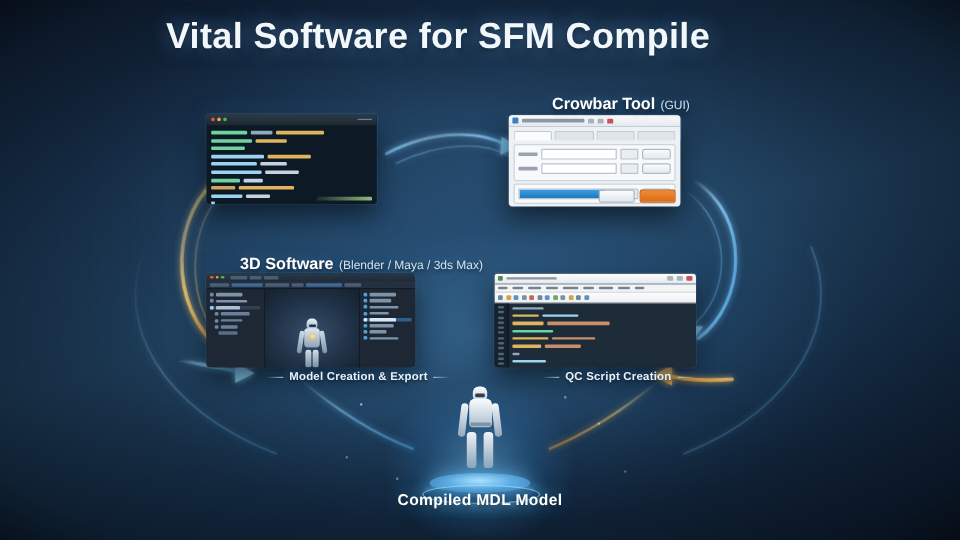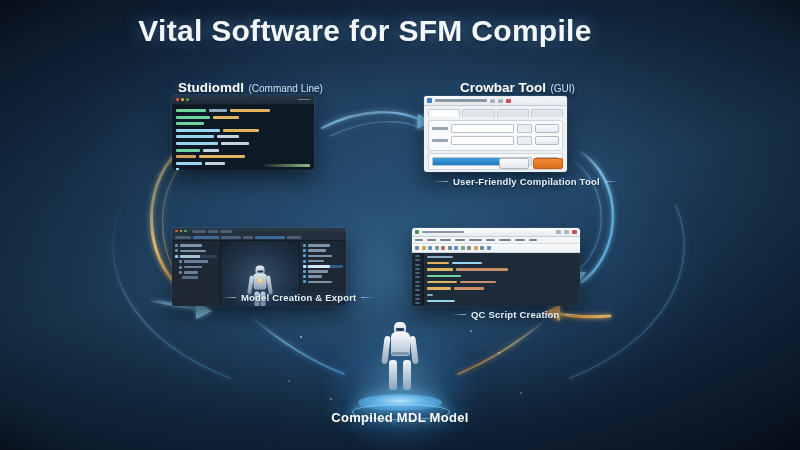"Studiomdl (Command Line)" div.qlabel { html: <div> <span>Studiomdl</span> <span>(Command Line)</span> </div> -> none }
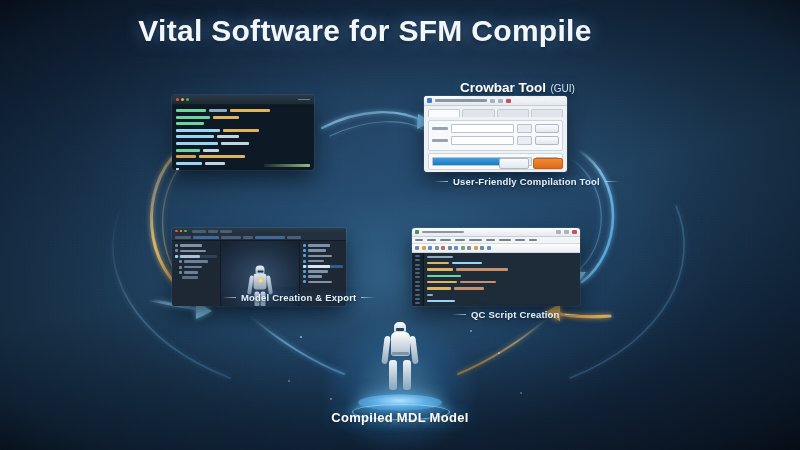"User-Friendly Compilation Tool" div.cap { html: <div> <span></span> <span>User-Friendly Compilation Tool</span> <span></span> </div> -> none }
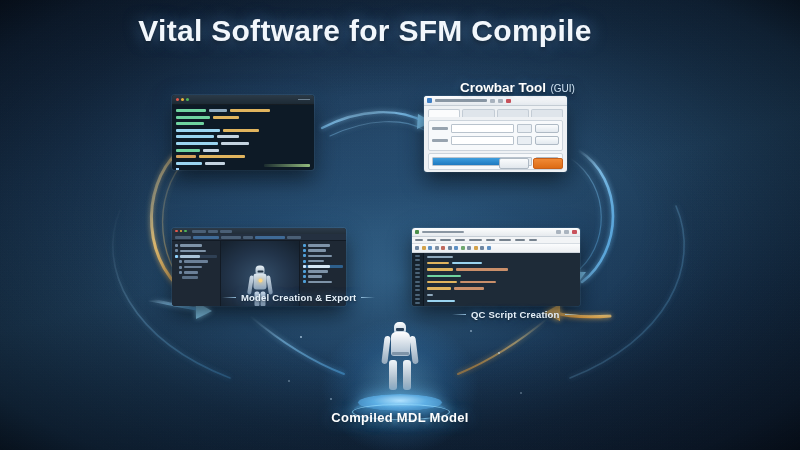"3D Software (Blender / Maya" div.qlabel { html: none -> <div> <span>3D Software</span> <span>(Blender / Maya / 3ds Max)</span> </div> }
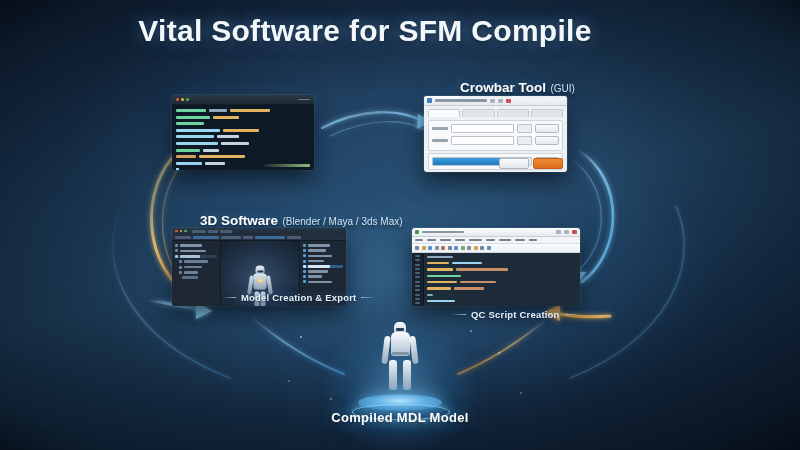"Model Creation & Export" div.cap { top: 292px -> 309px }
